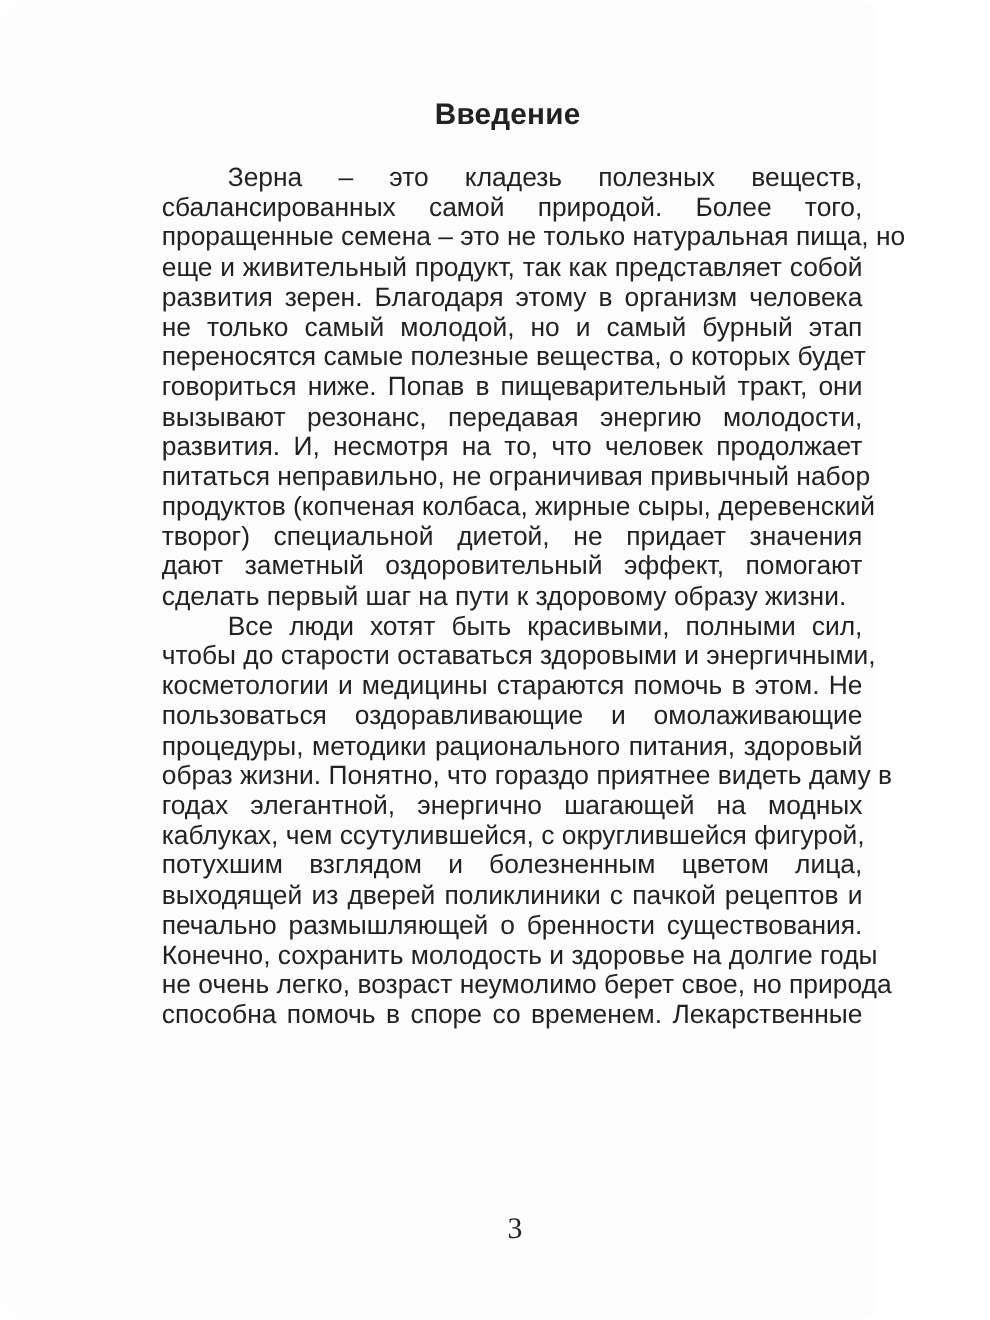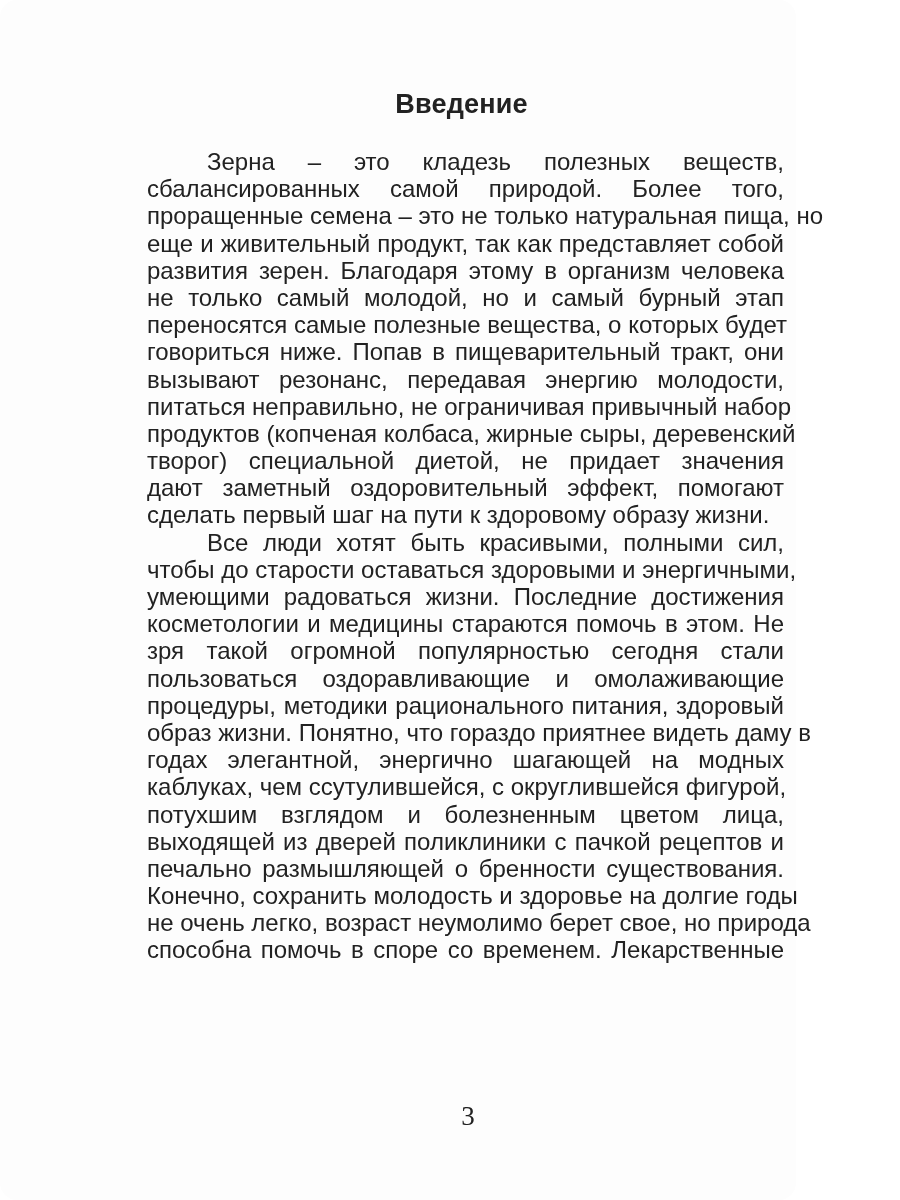"развития. И, несмотря на то," span.line { html: none -> <span>развития. И, несмотря на то, что человек продолжает</span> }
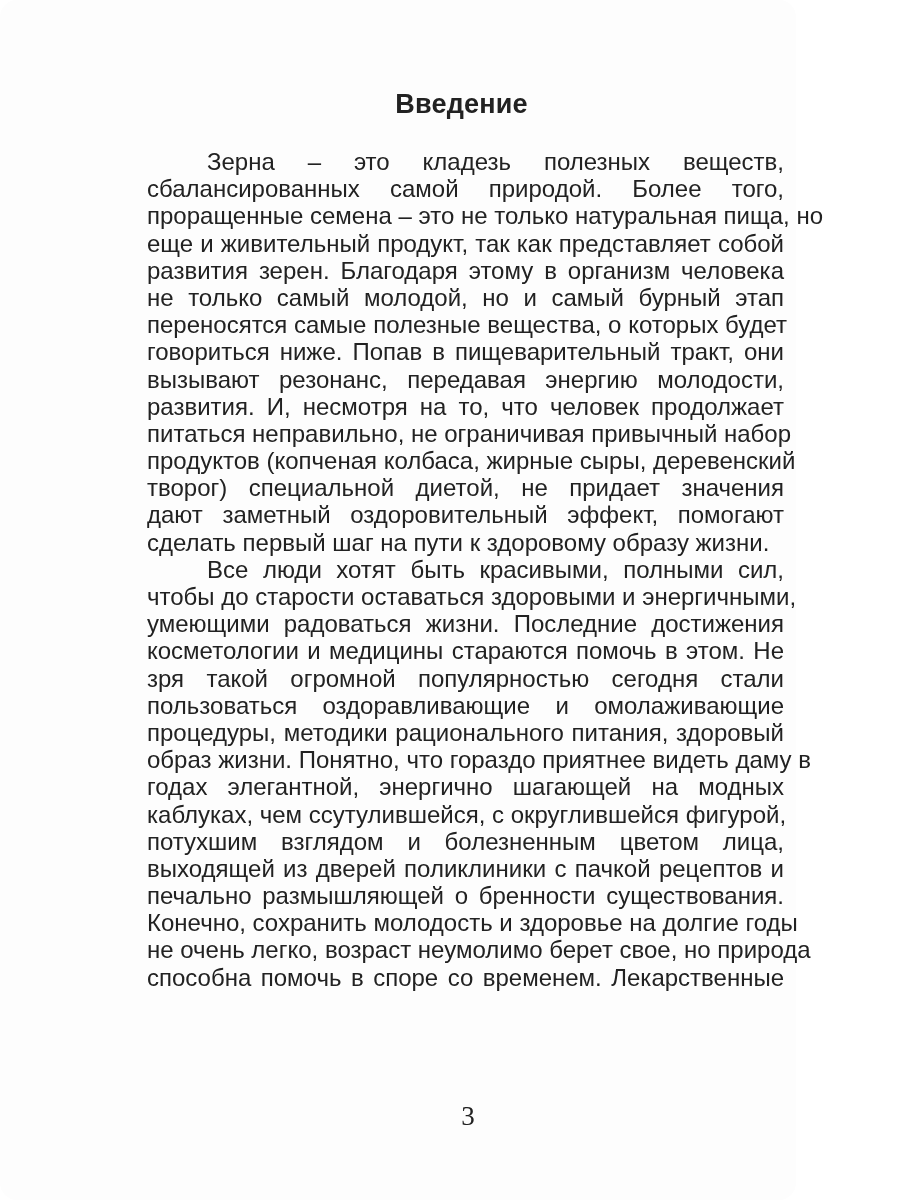"умеющими радоваться жизни. Последние" span.line { html: <span>умеющими радоваться жизни. Последние достижения</span> -> none }
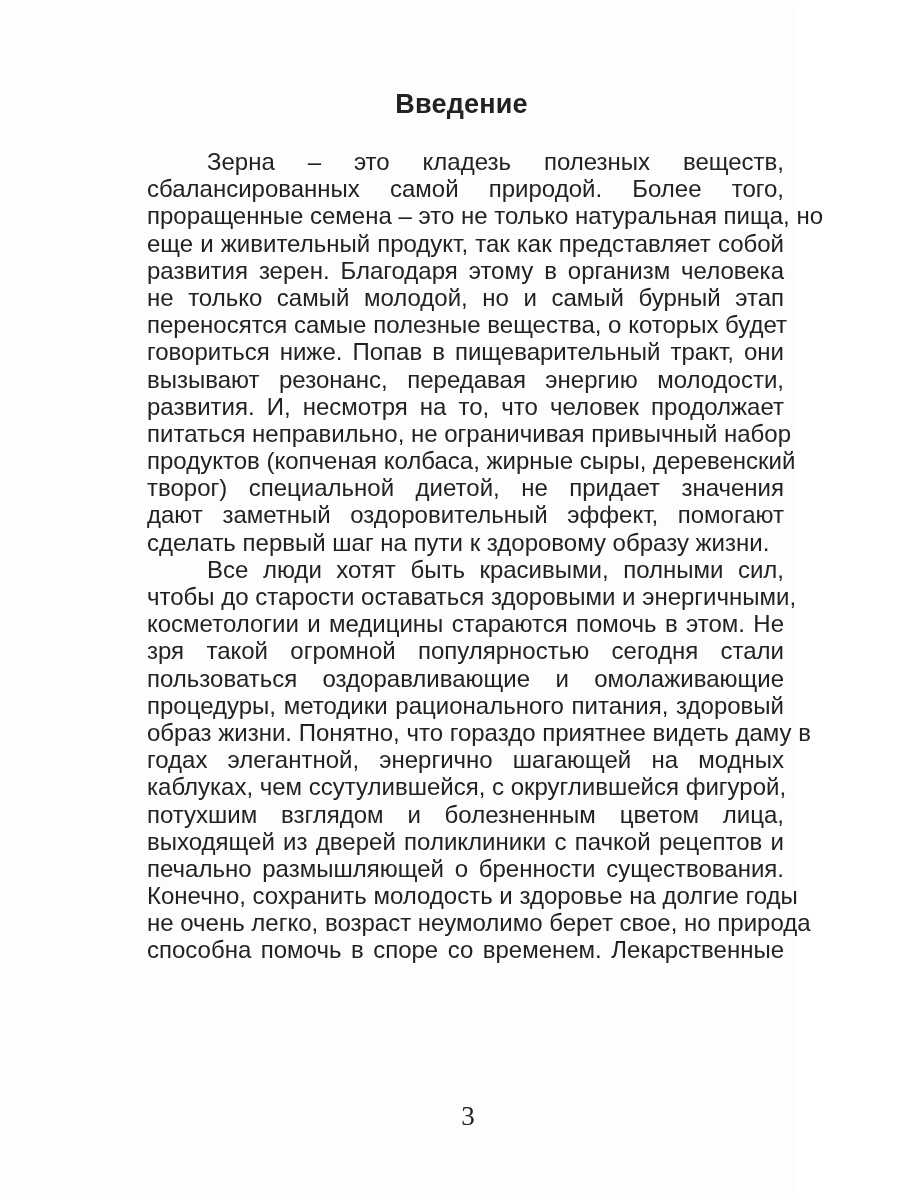"зря такой огромной популярностью сегодня" span.line { html: <span>зря такой огромной популярностью сегодня стали</span> -> none }
